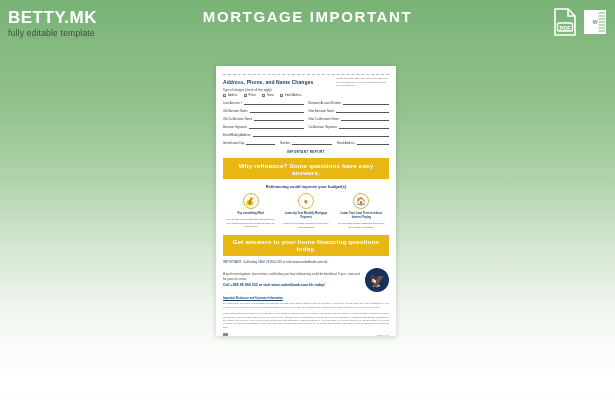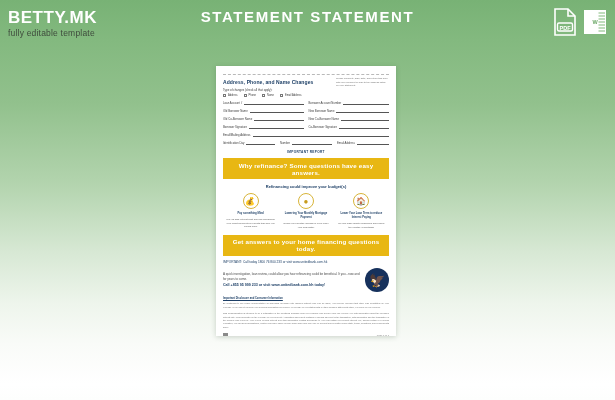"STATEMENT STATEMENT" div.page-title { text: STATEMENT STATEMENT -> MORTGAGE IMPORTANT }
